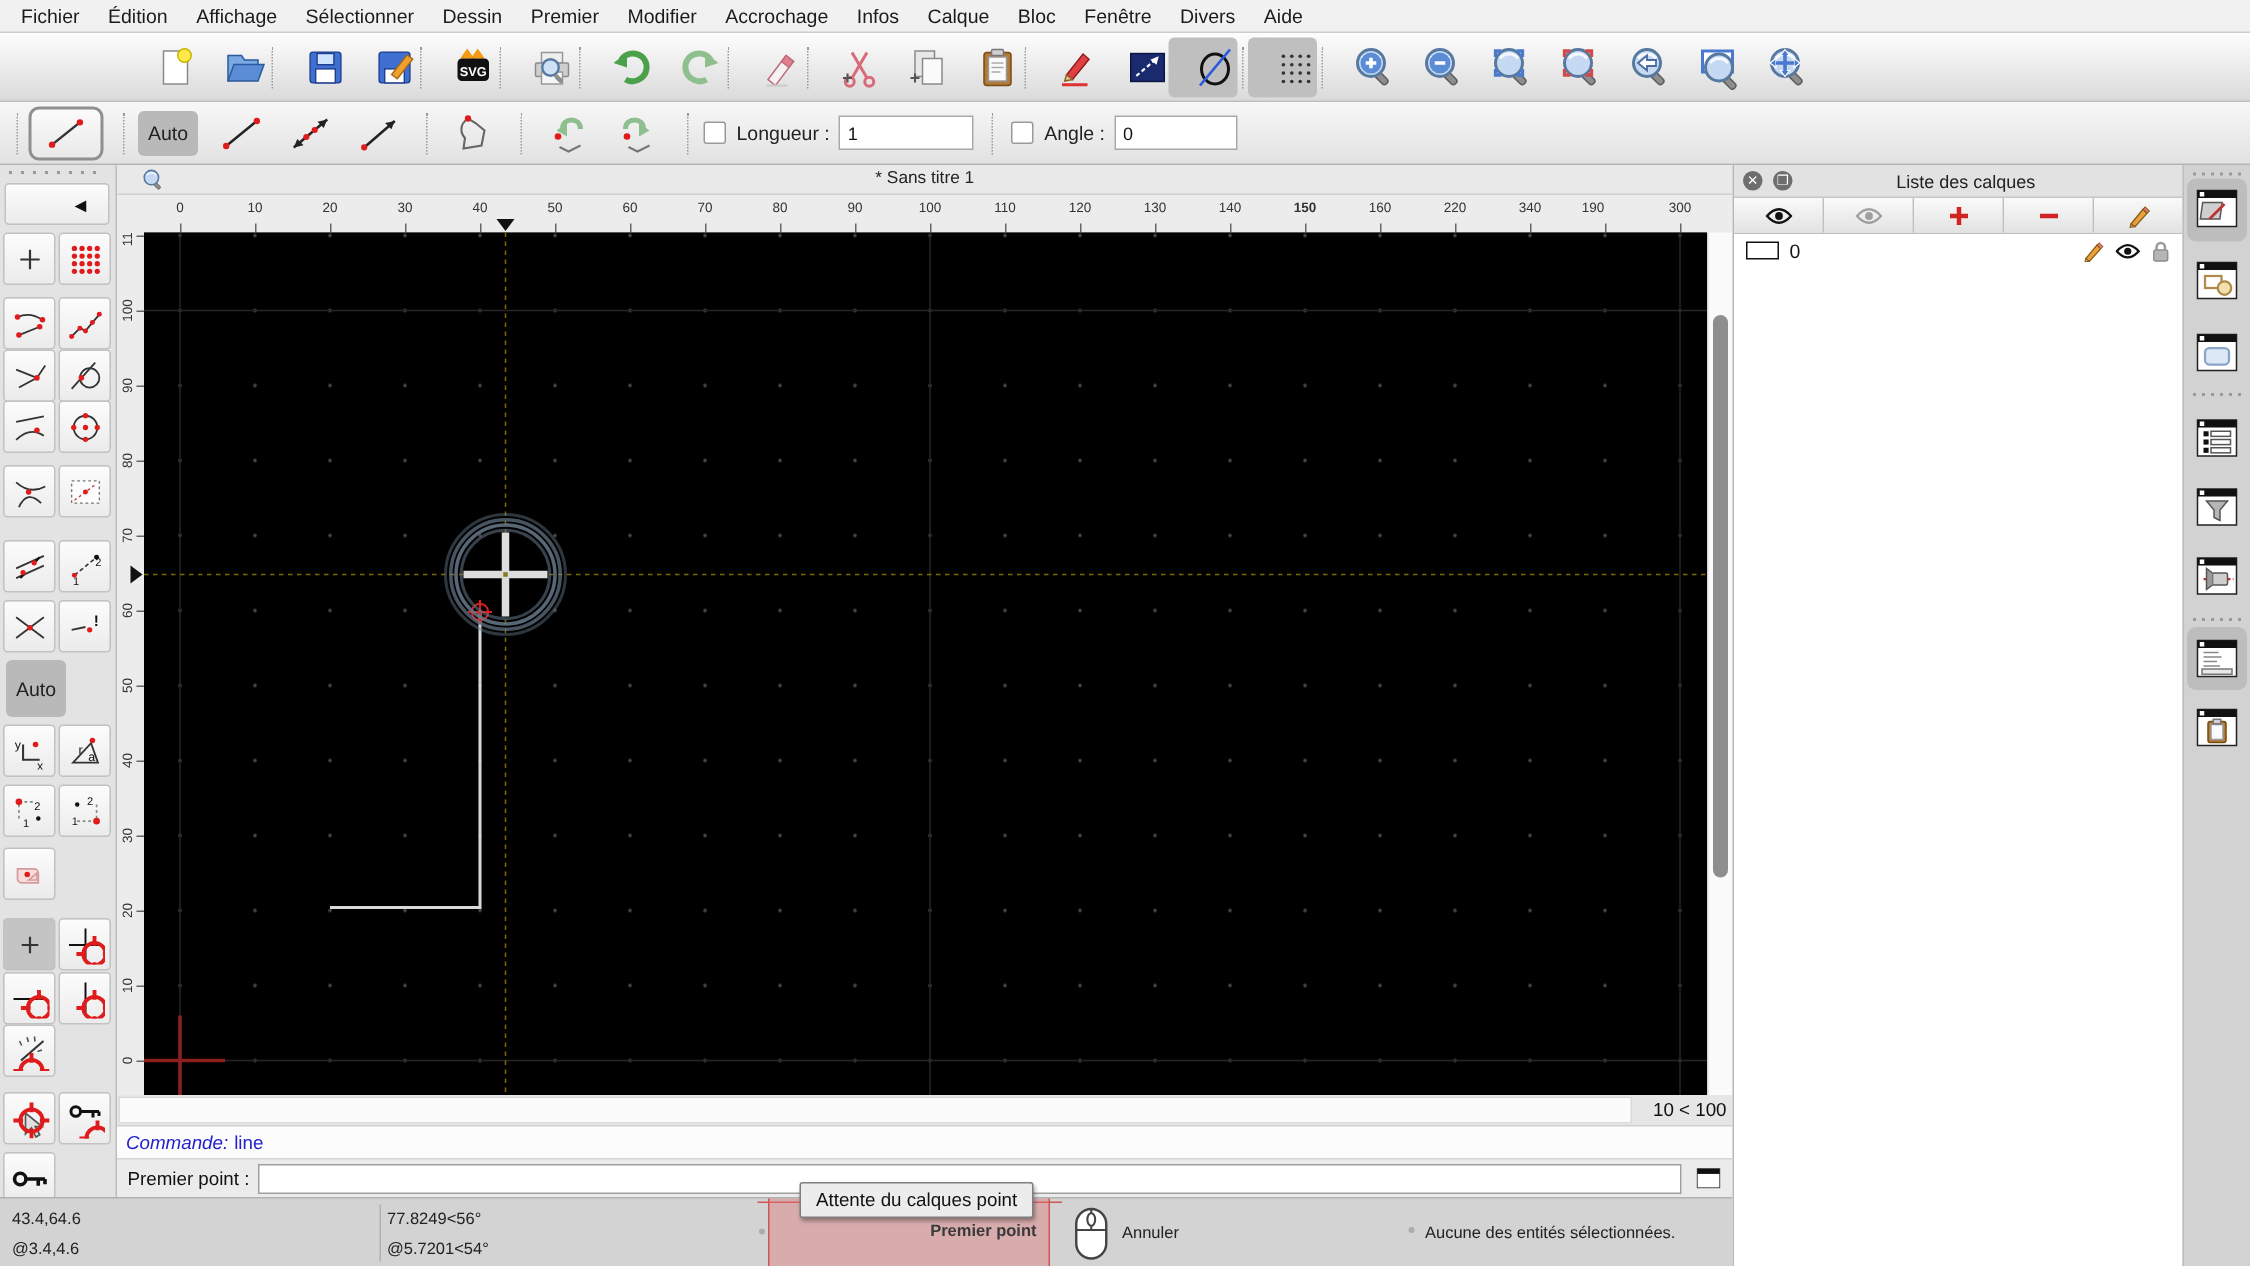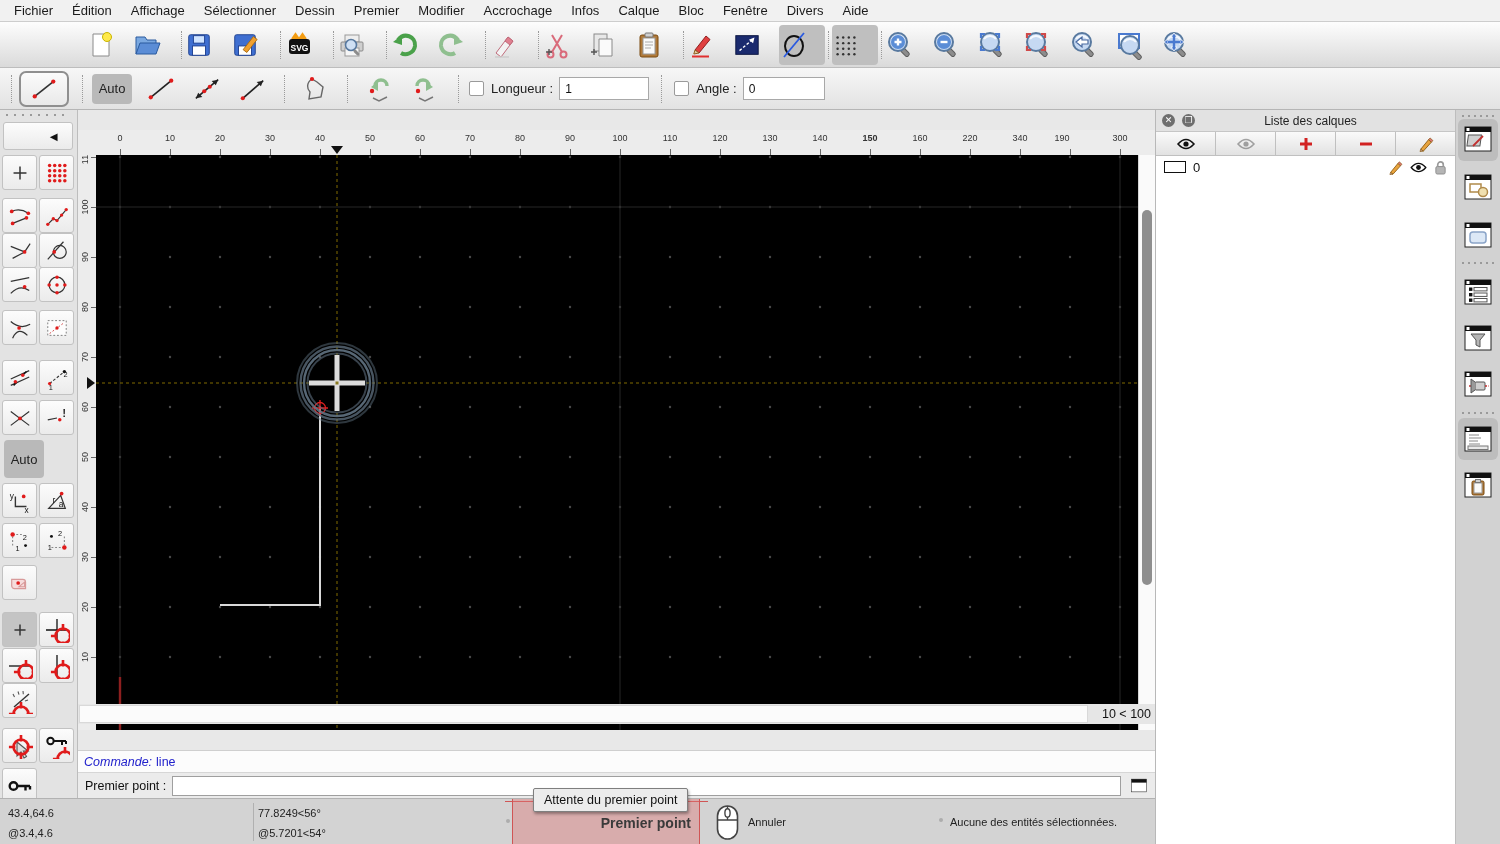"SVG" .tb1 { justify-content: flex-start -> flex-end }
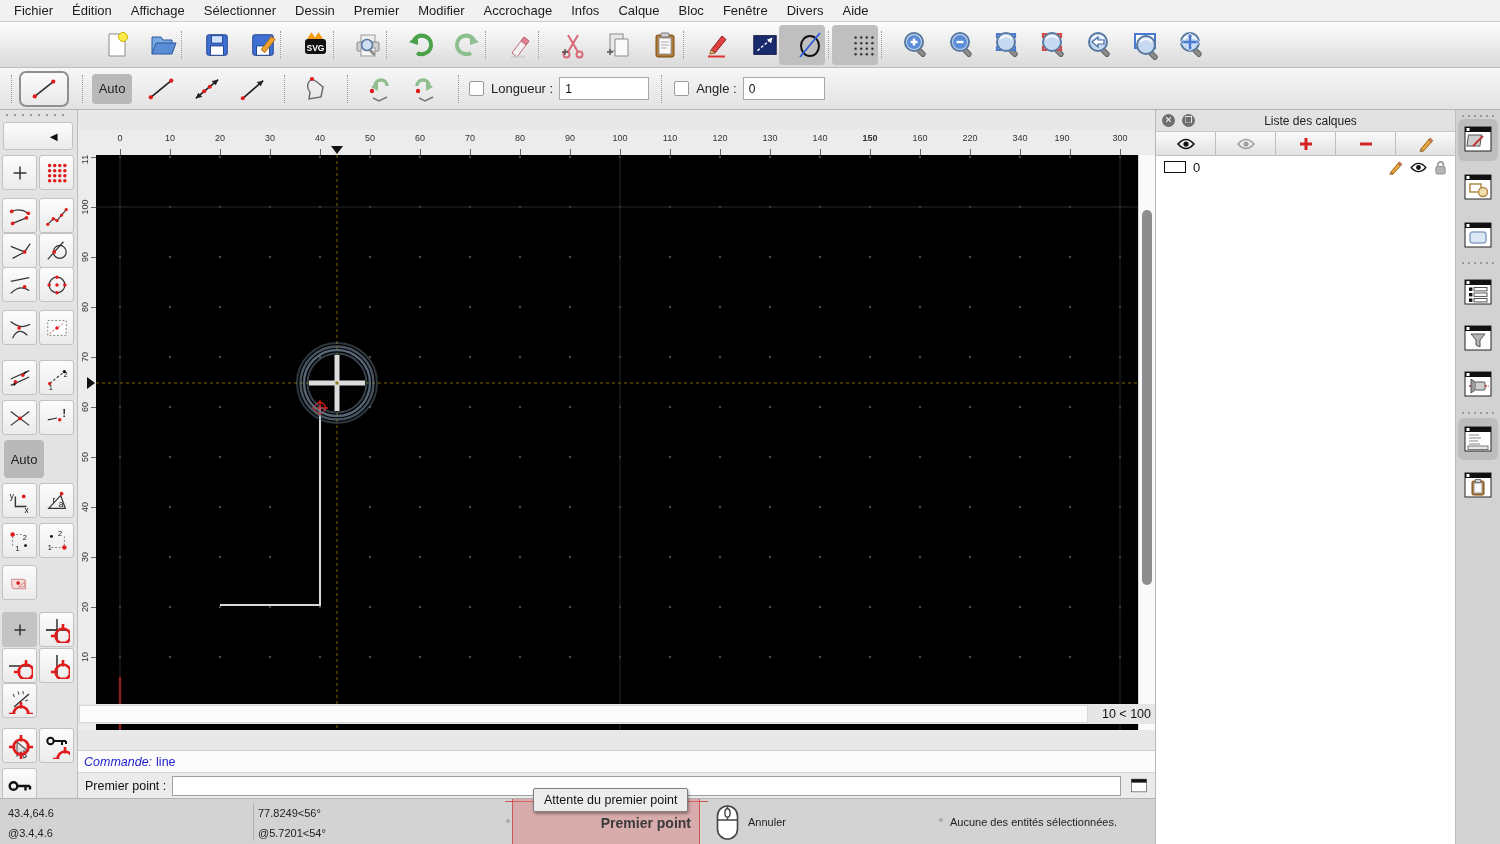"* Sans titre 1" div { html: none -> <div> <svg> <use></use> </svg> <div>* Sans titre 1</div> </div> }
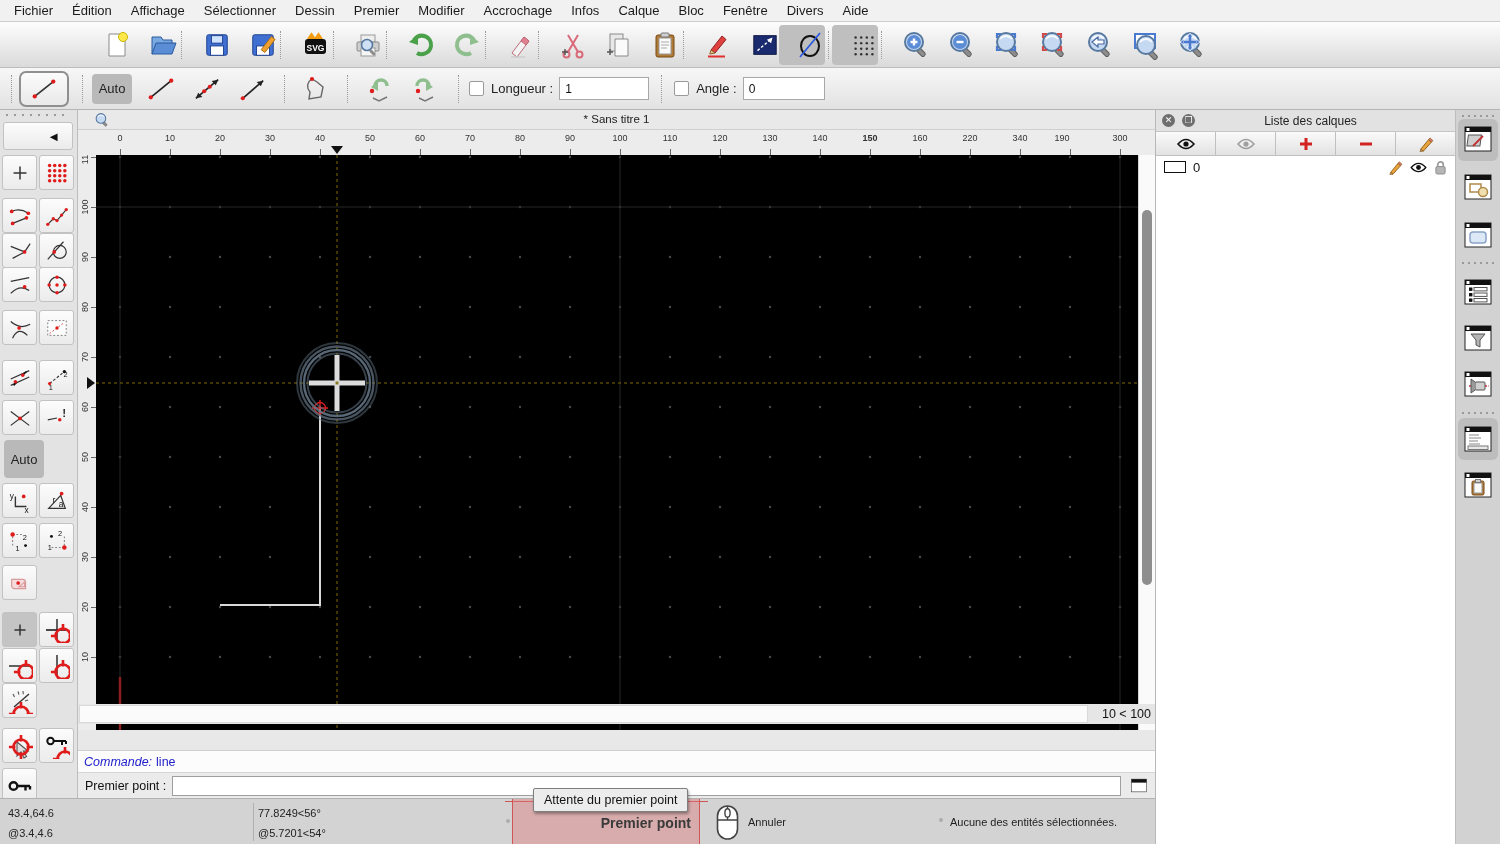"10 < 100" #scrollrow { top: 704px -> 730px }
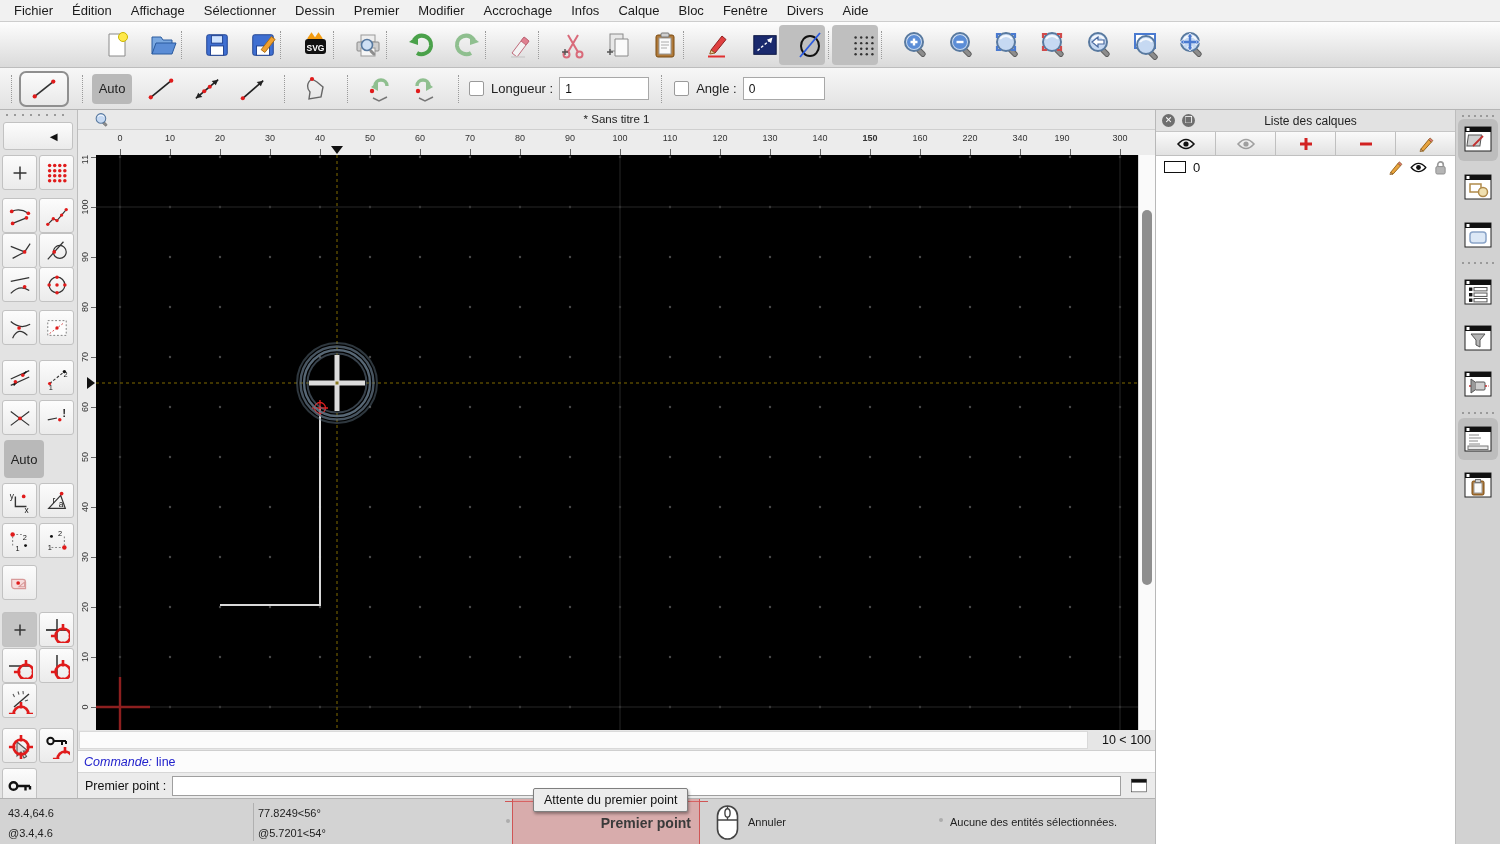"Attente du premier point" div { text: premier -> calques }
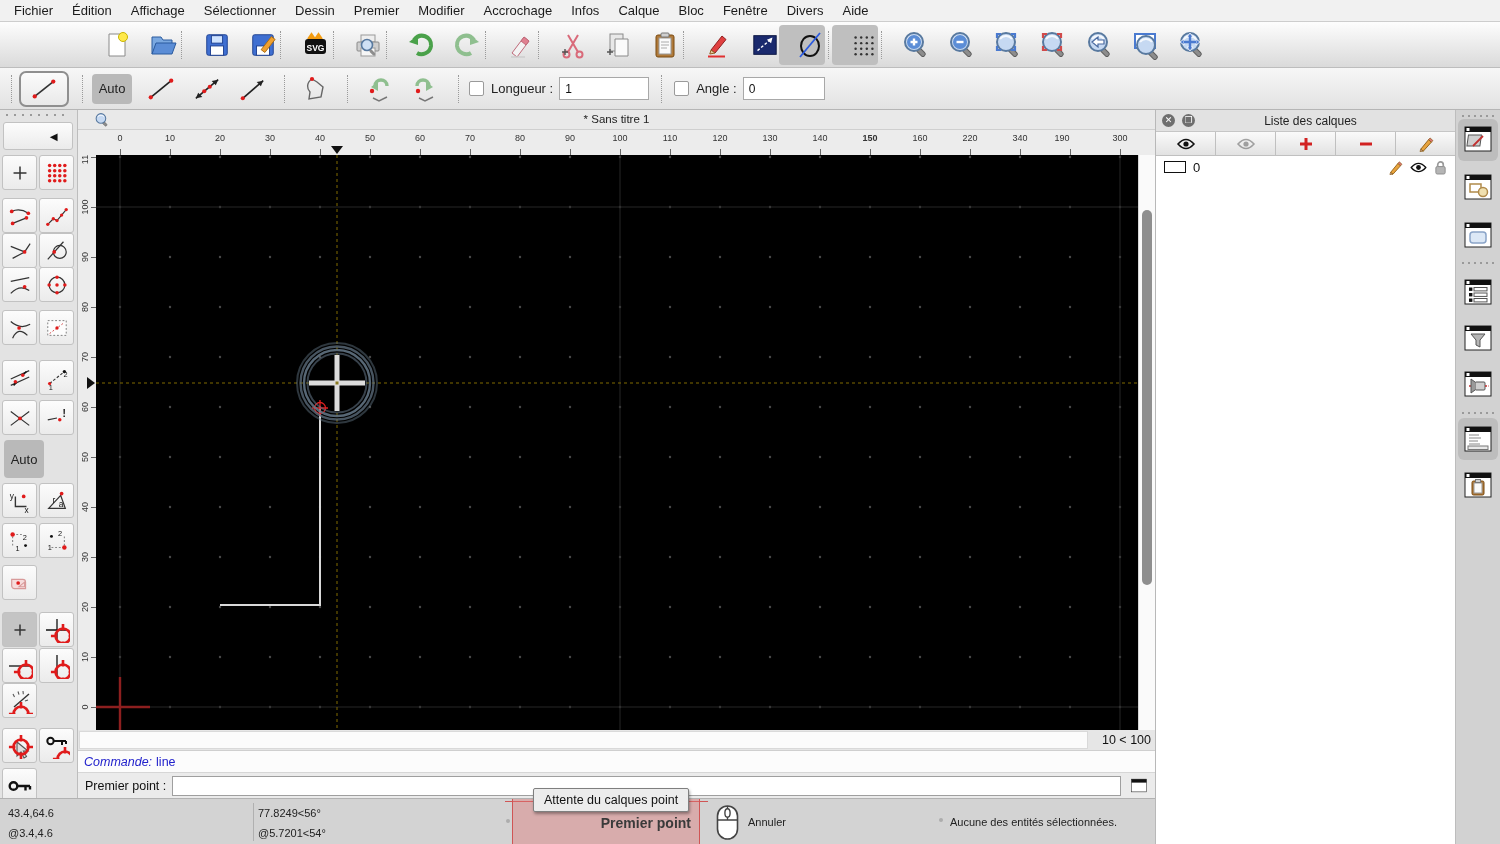"Premier point" #pinkhint { font-size: 14px -> 11px }
